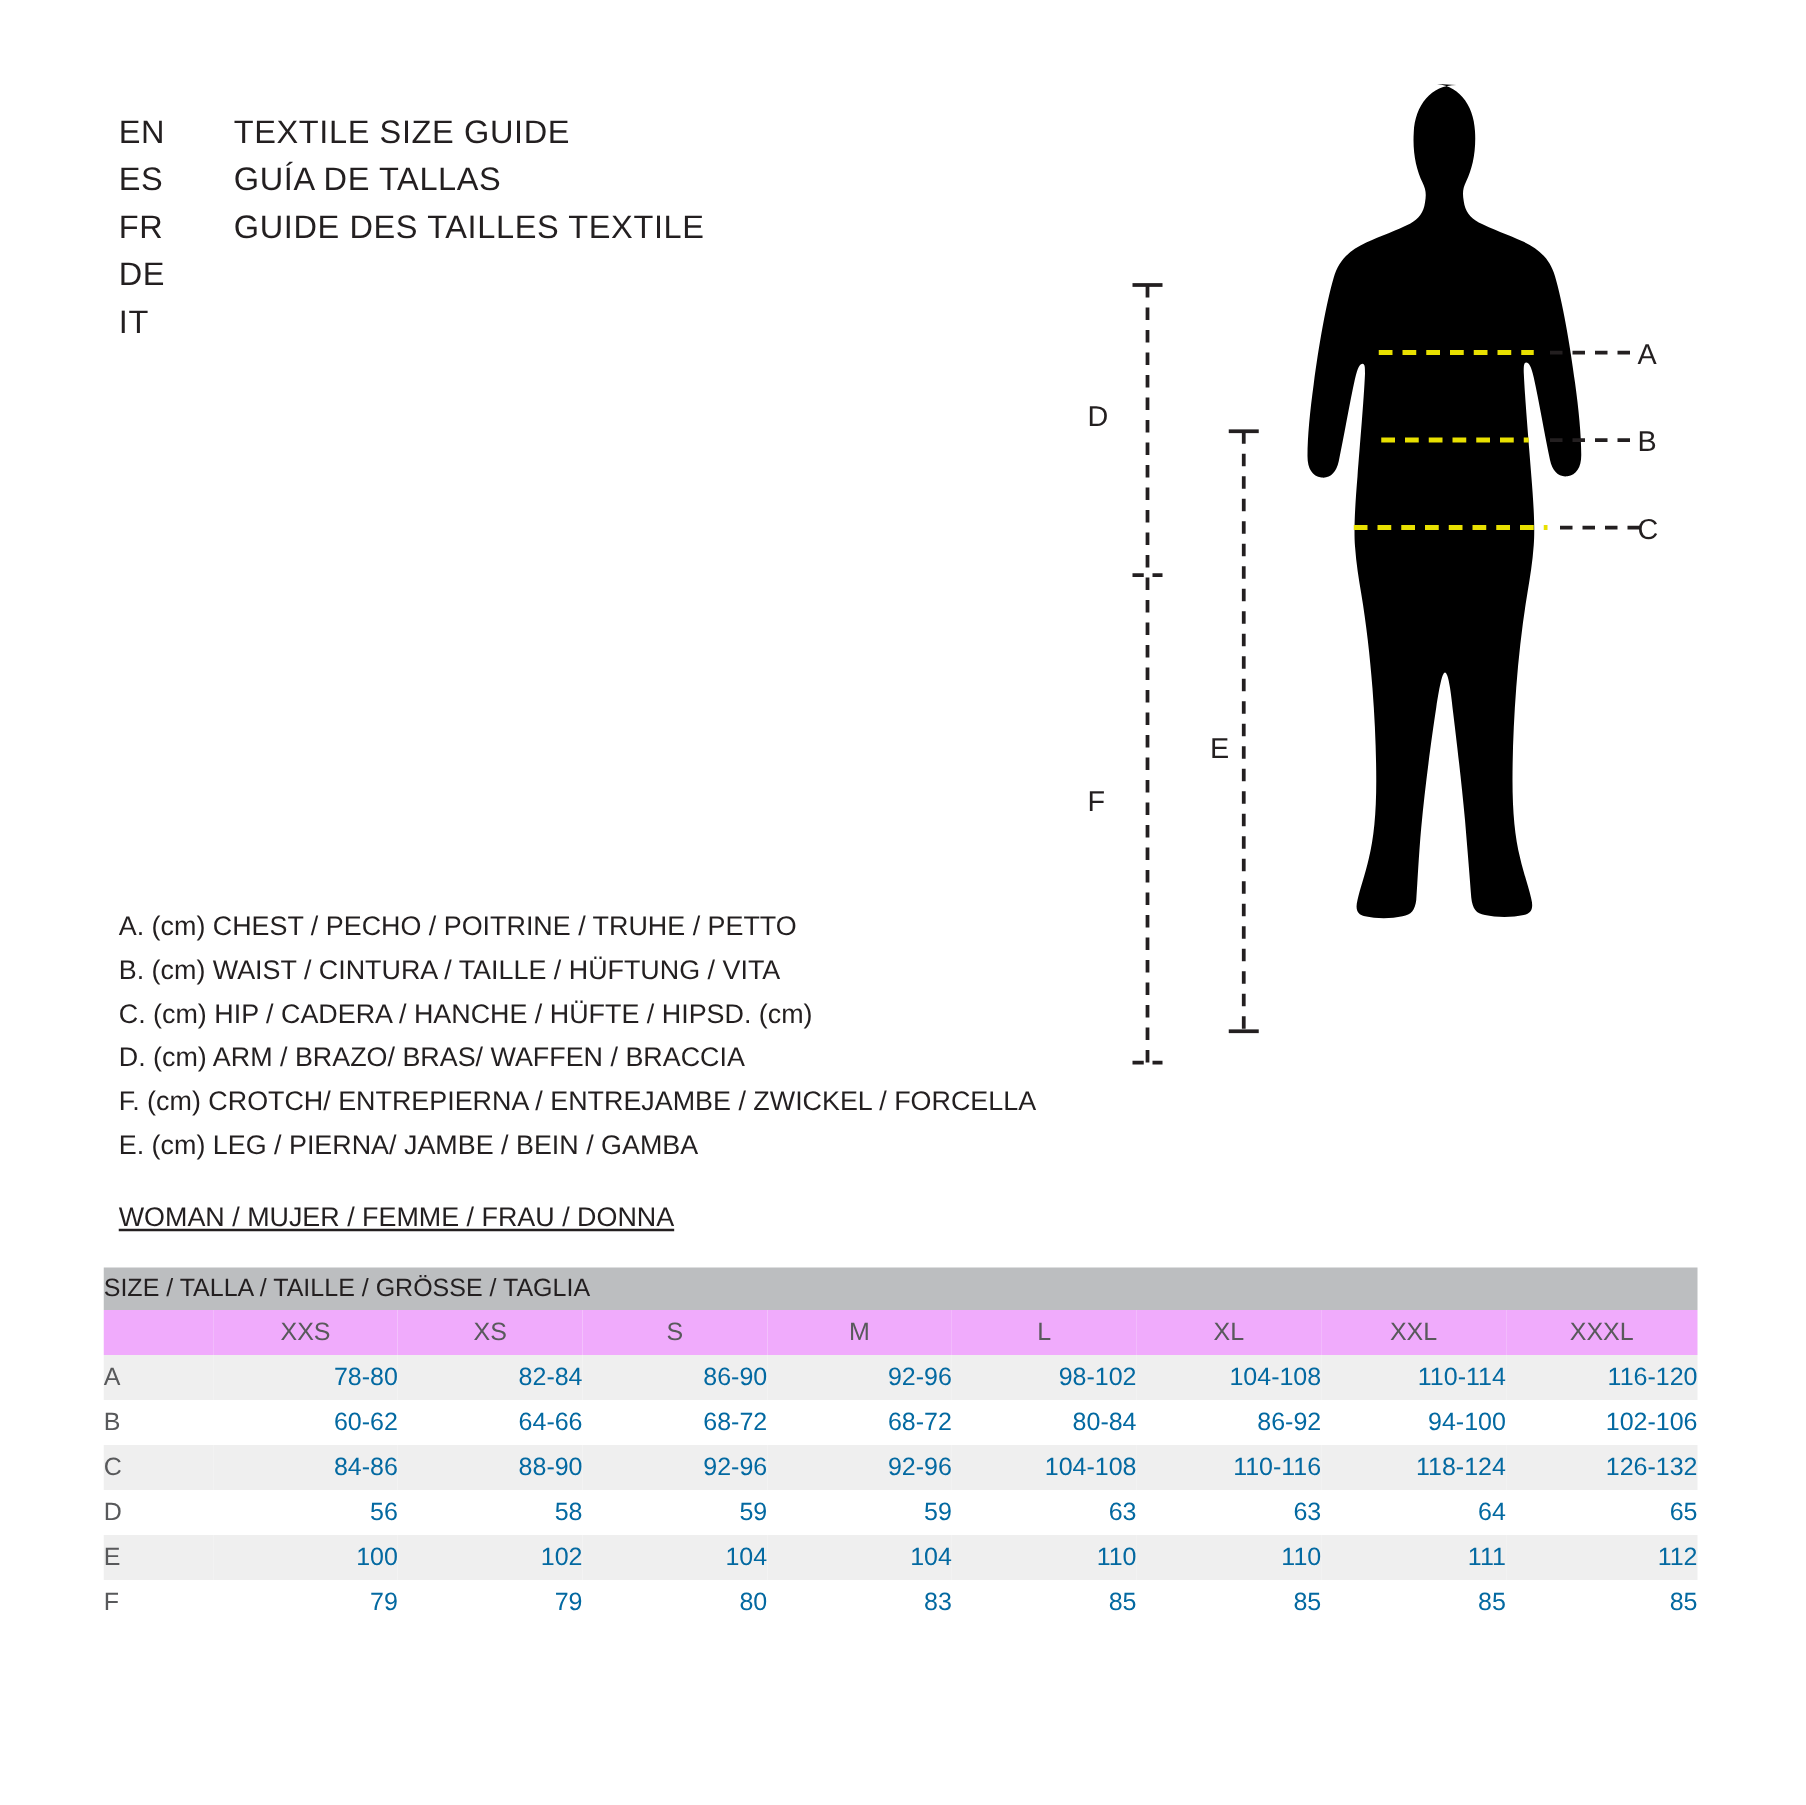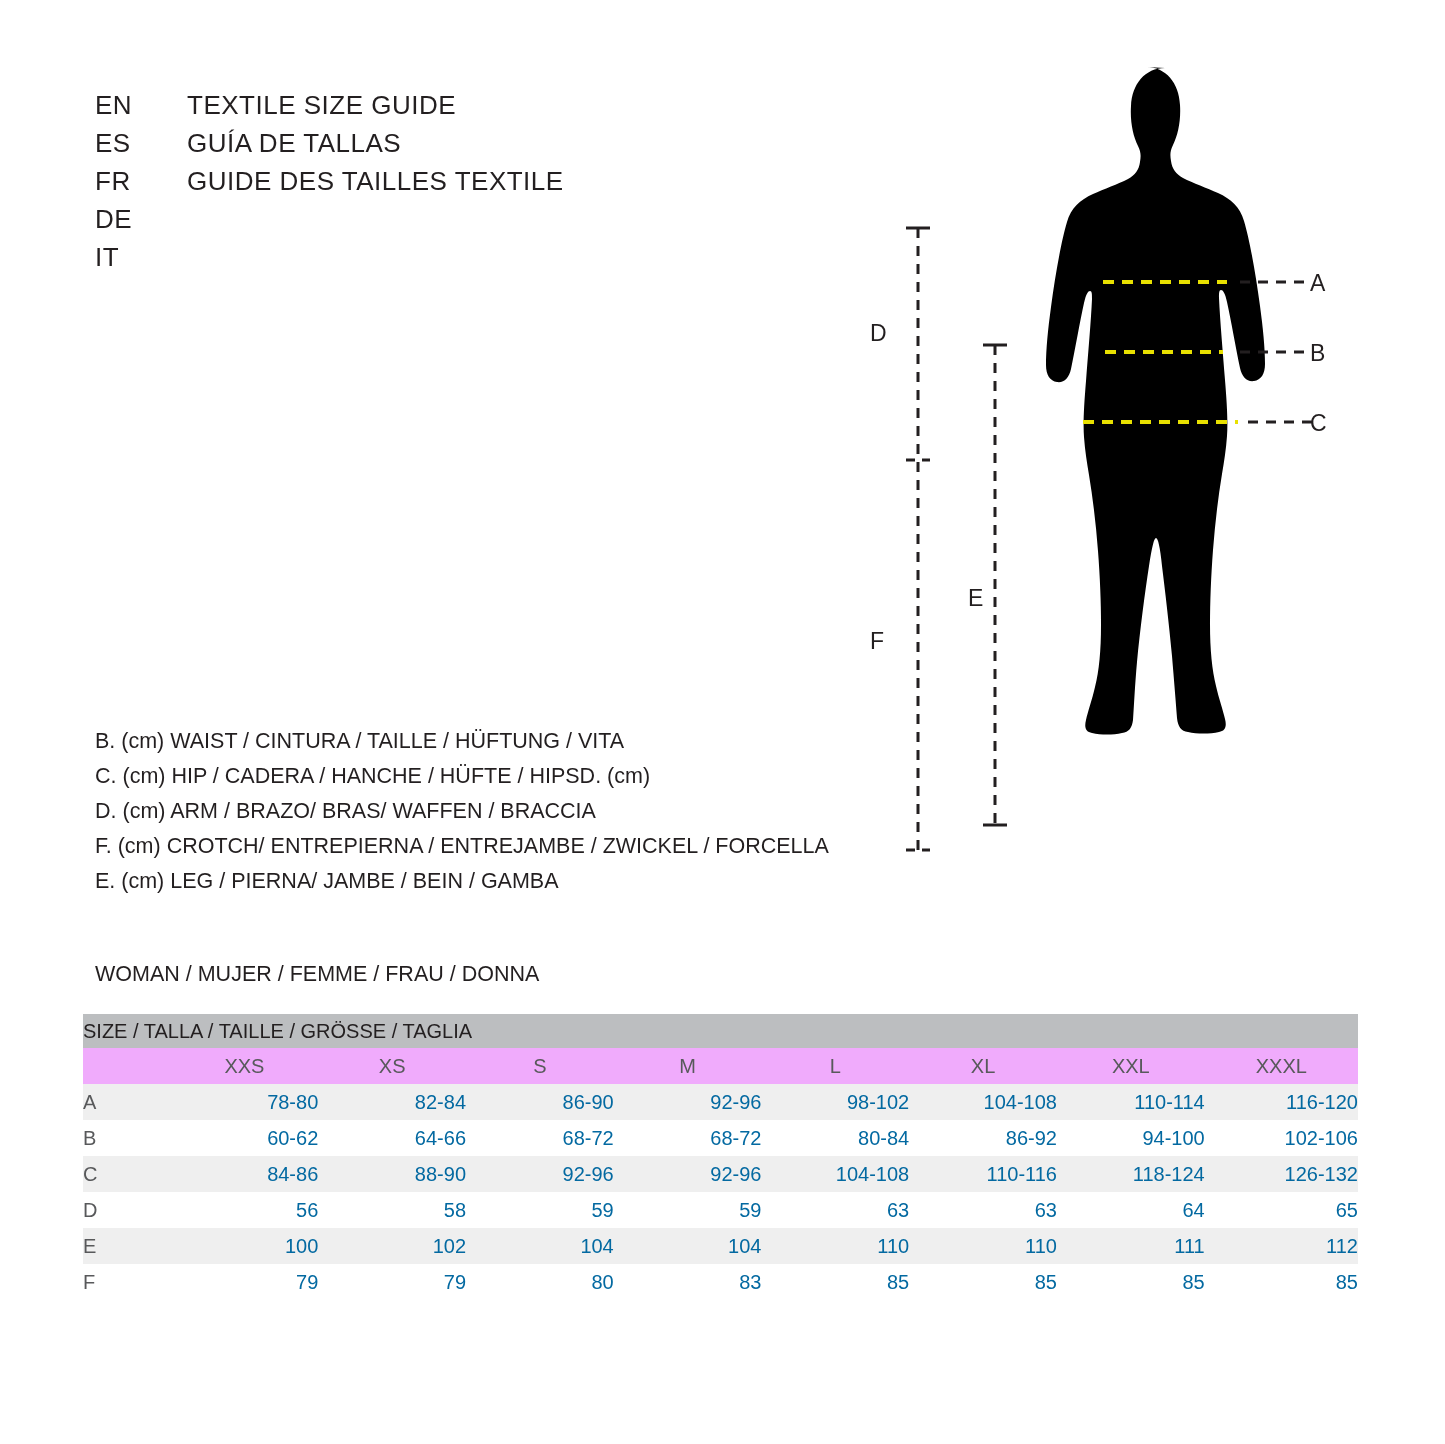"A. (cm) CHEST / PECHO" div.legend-row { html: none -> <div>A. (cm) CHEST / PECHO / POITRINE / TRUHE / PETTO</div> }
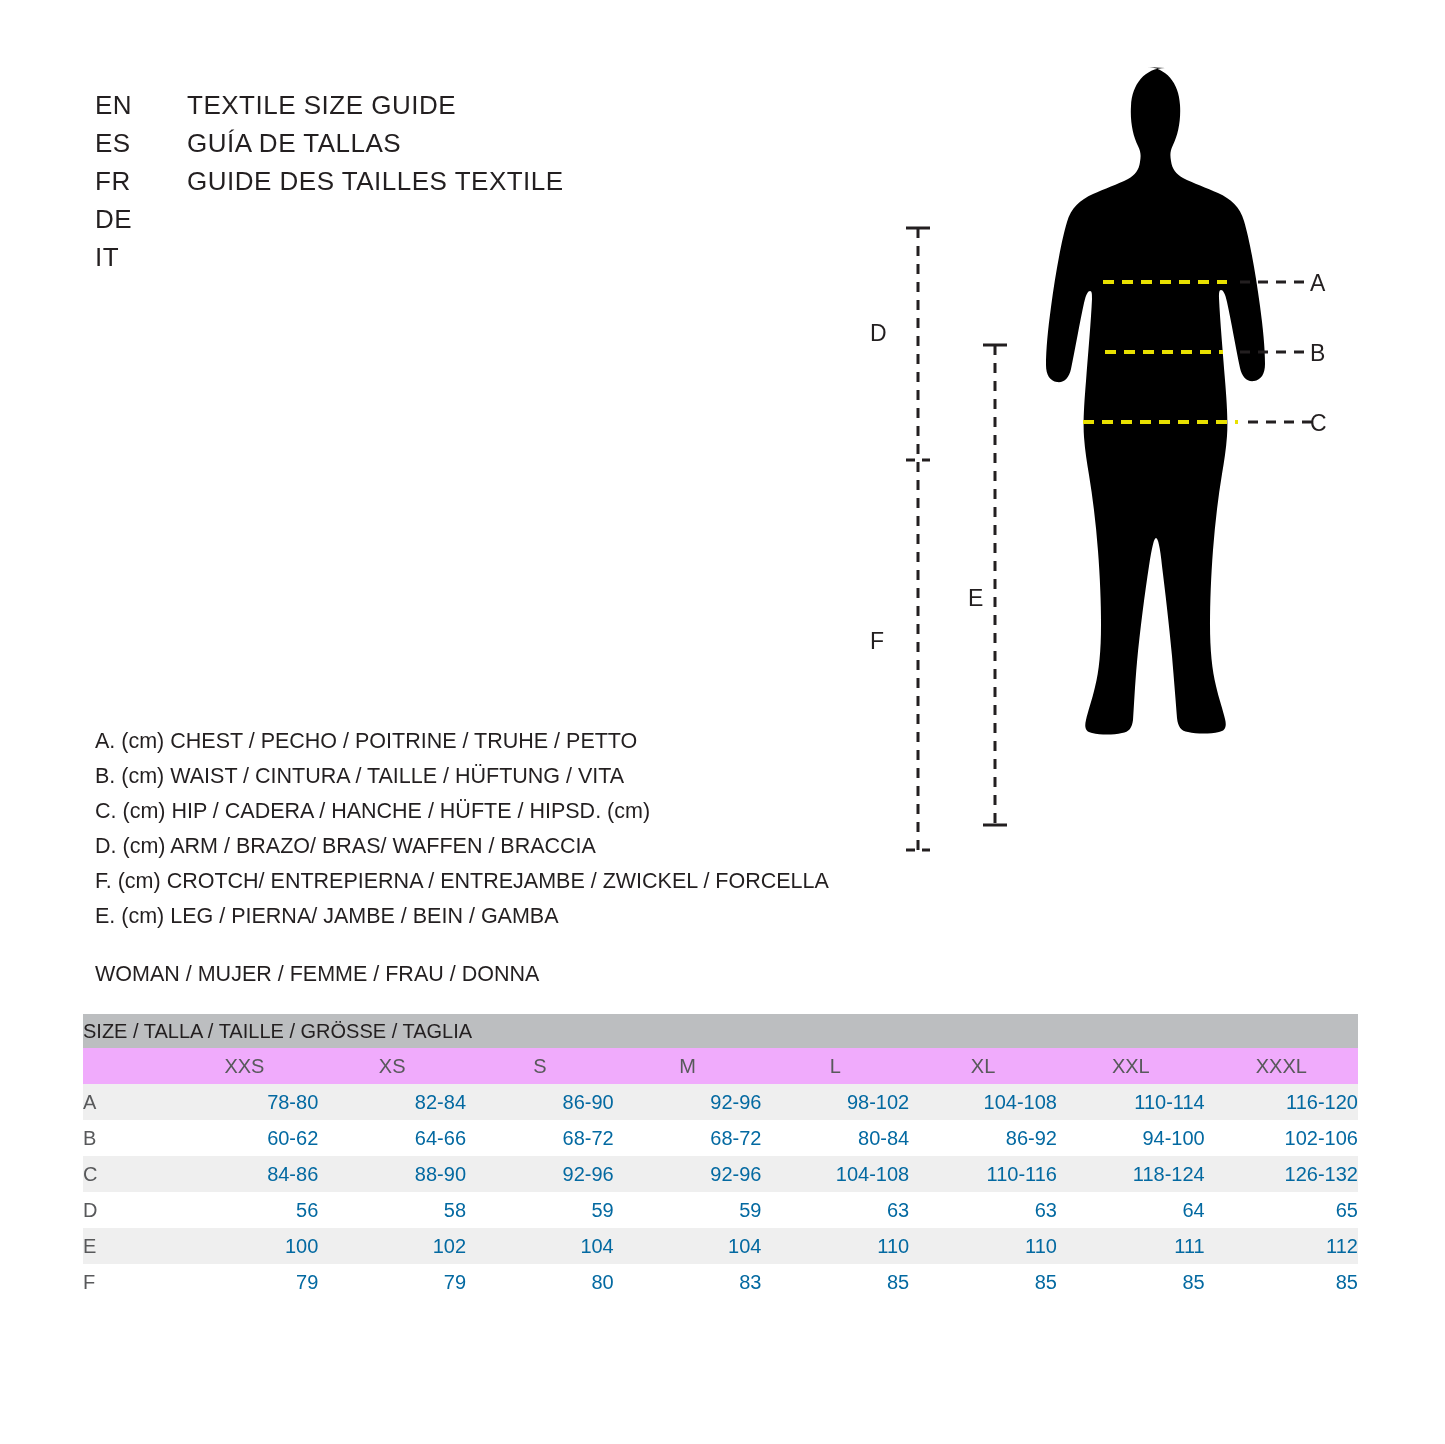"WOMAN / MUJER / FEMME" #category-line { text-decoration: none -> underline }
